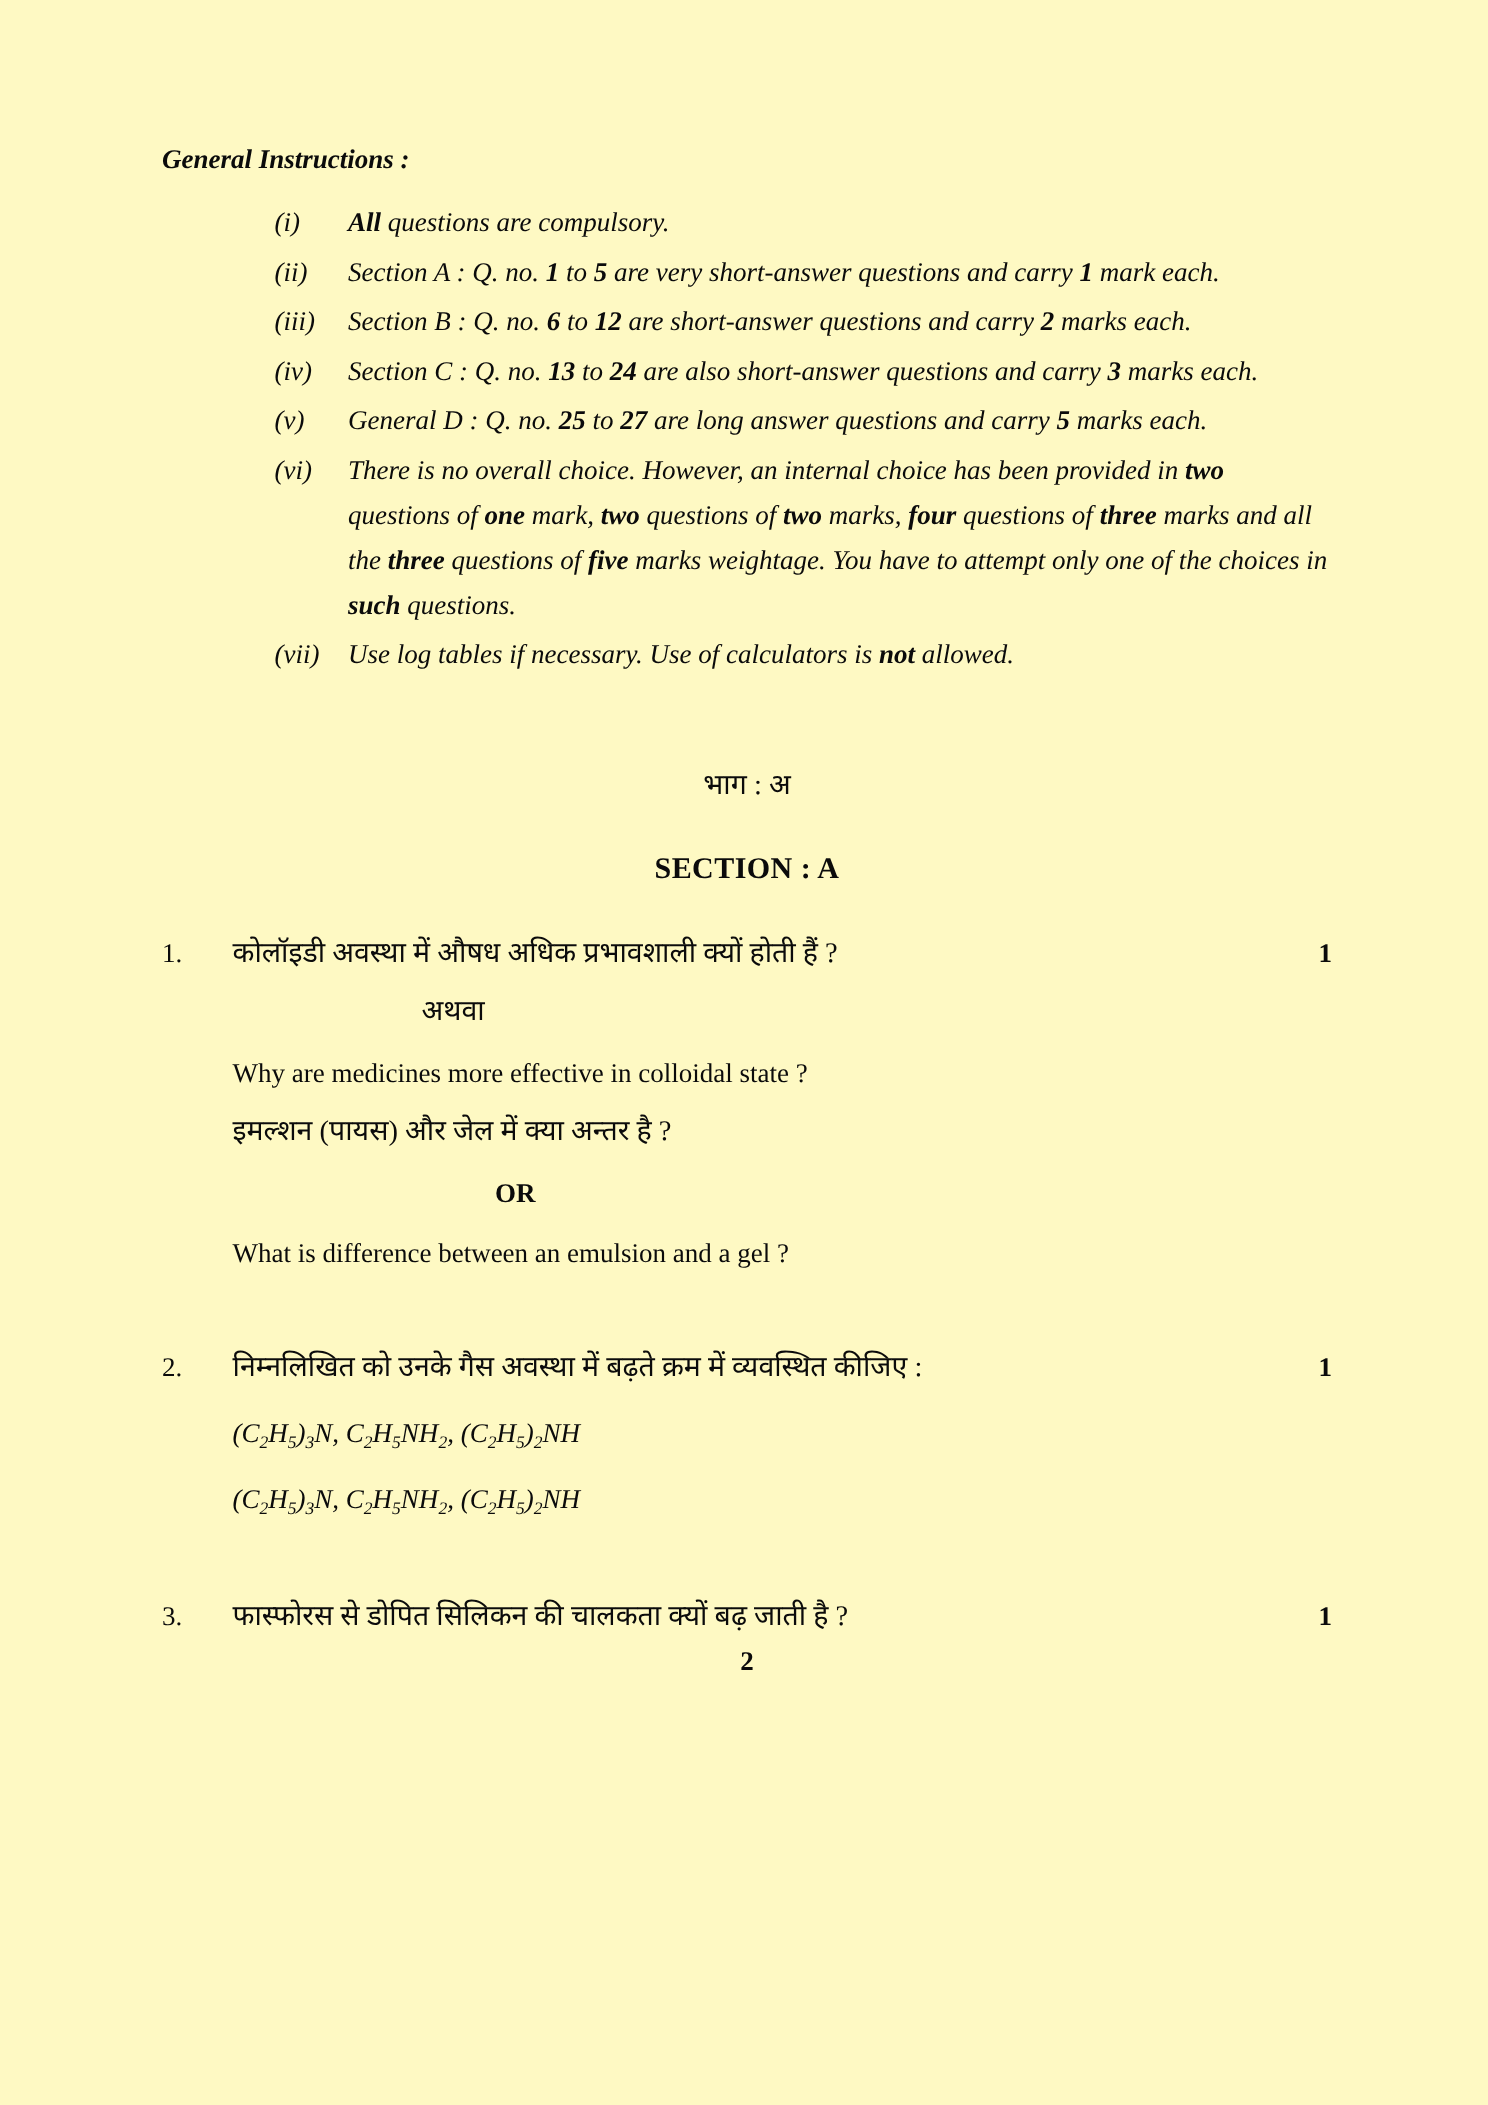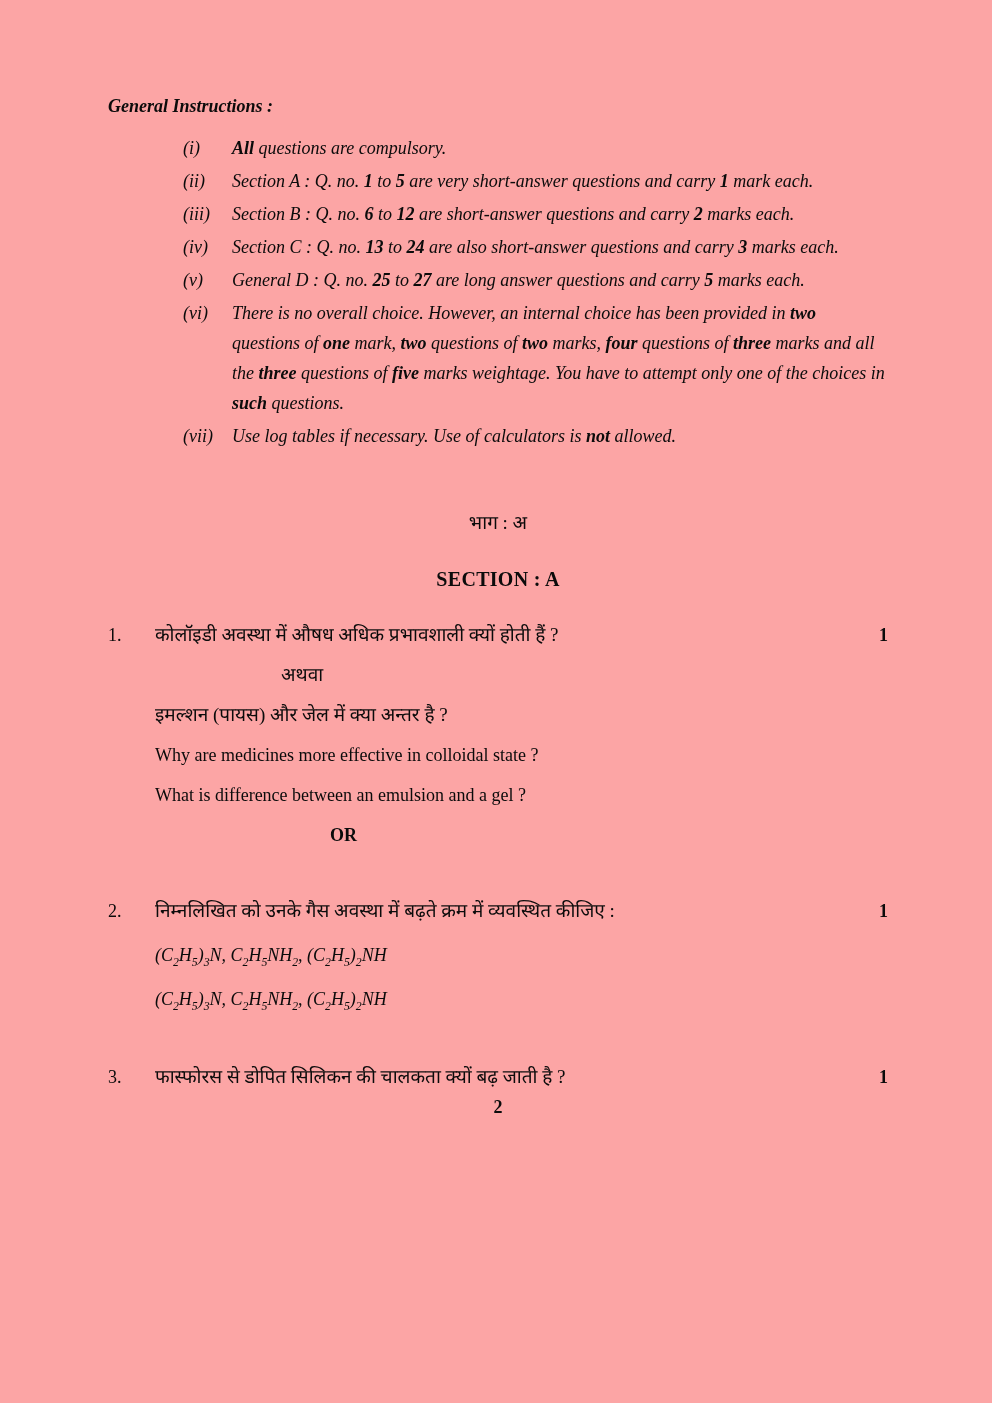"General Instructions :" .page { background: #fca5a5 -> #fef9c3 }
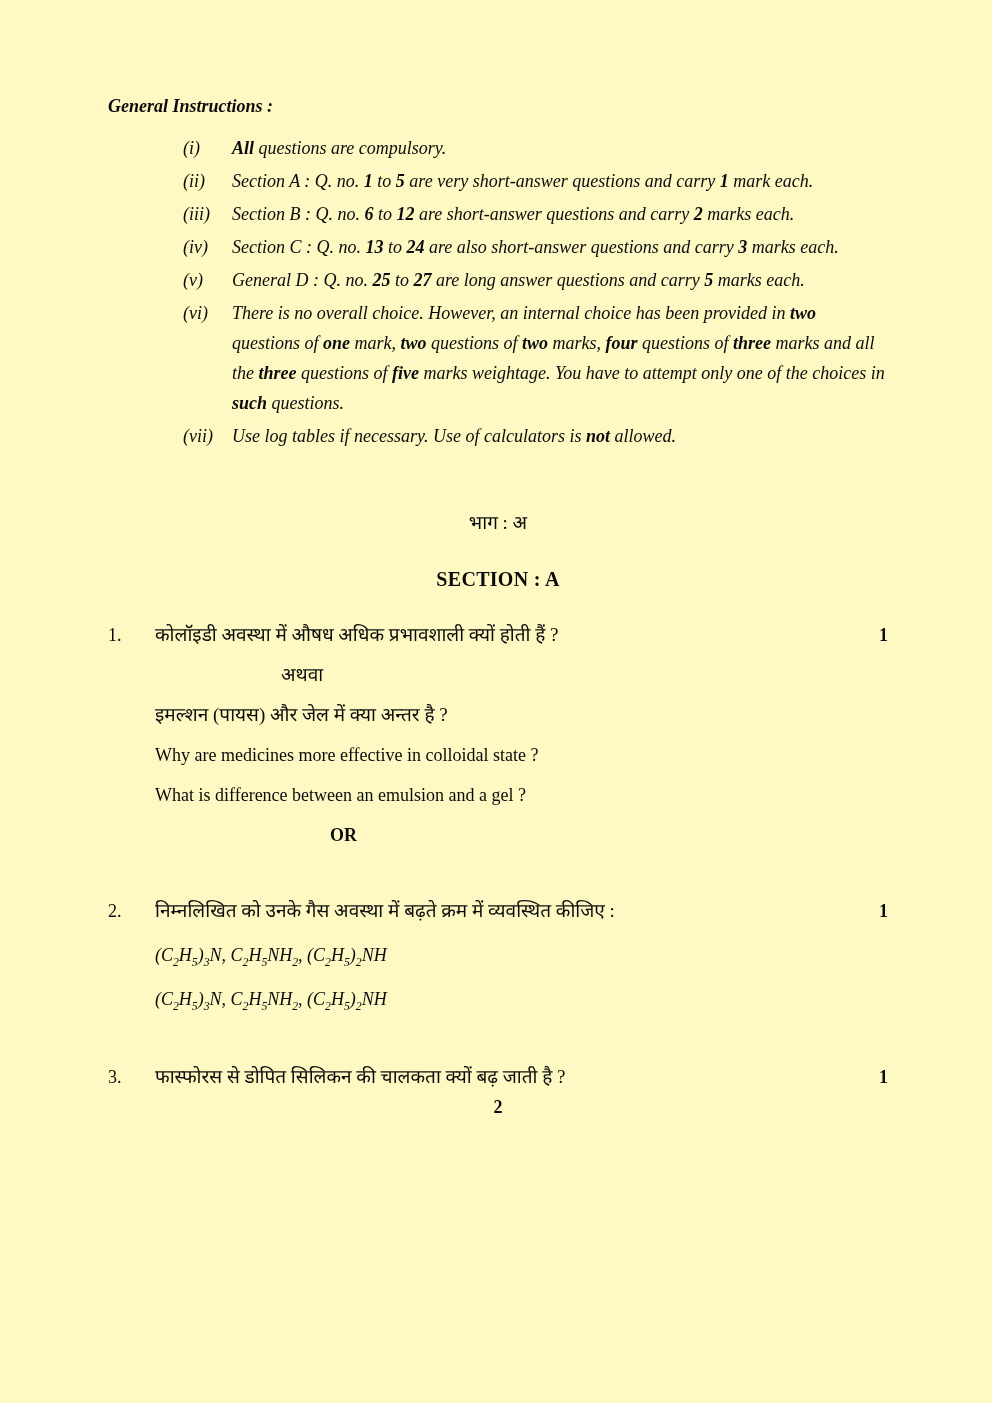"इमल्शन (पायस) और जेल में" div.qline { order: before "Why are medicines more effective" -> after "Why are medicines more effective" }
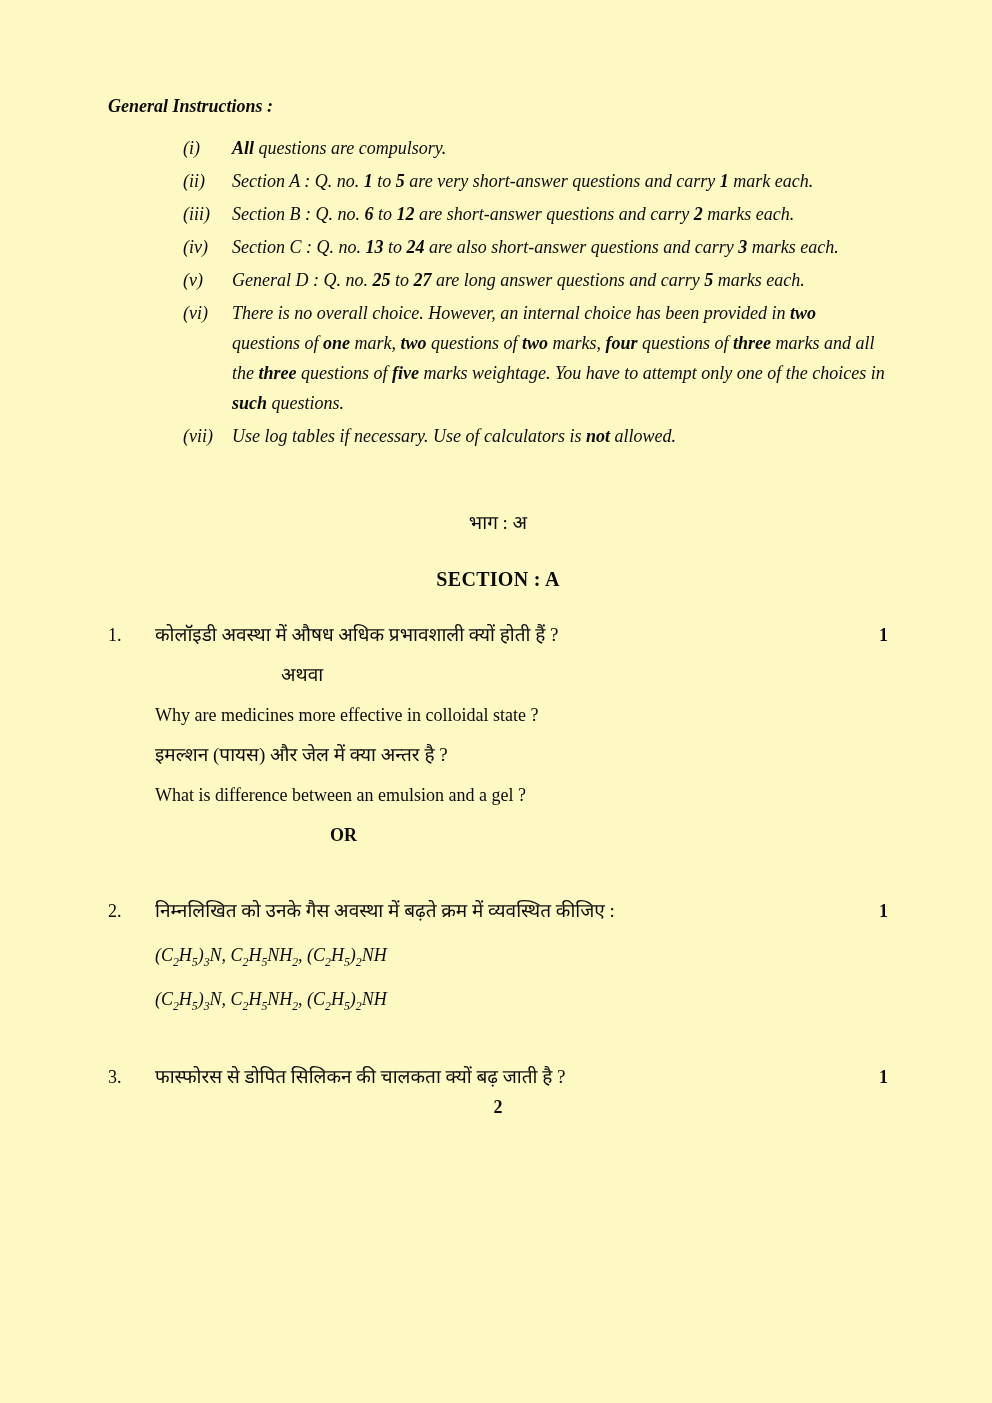"What is difference between an" div.qline { order: before "OR" -> after "OR" }
